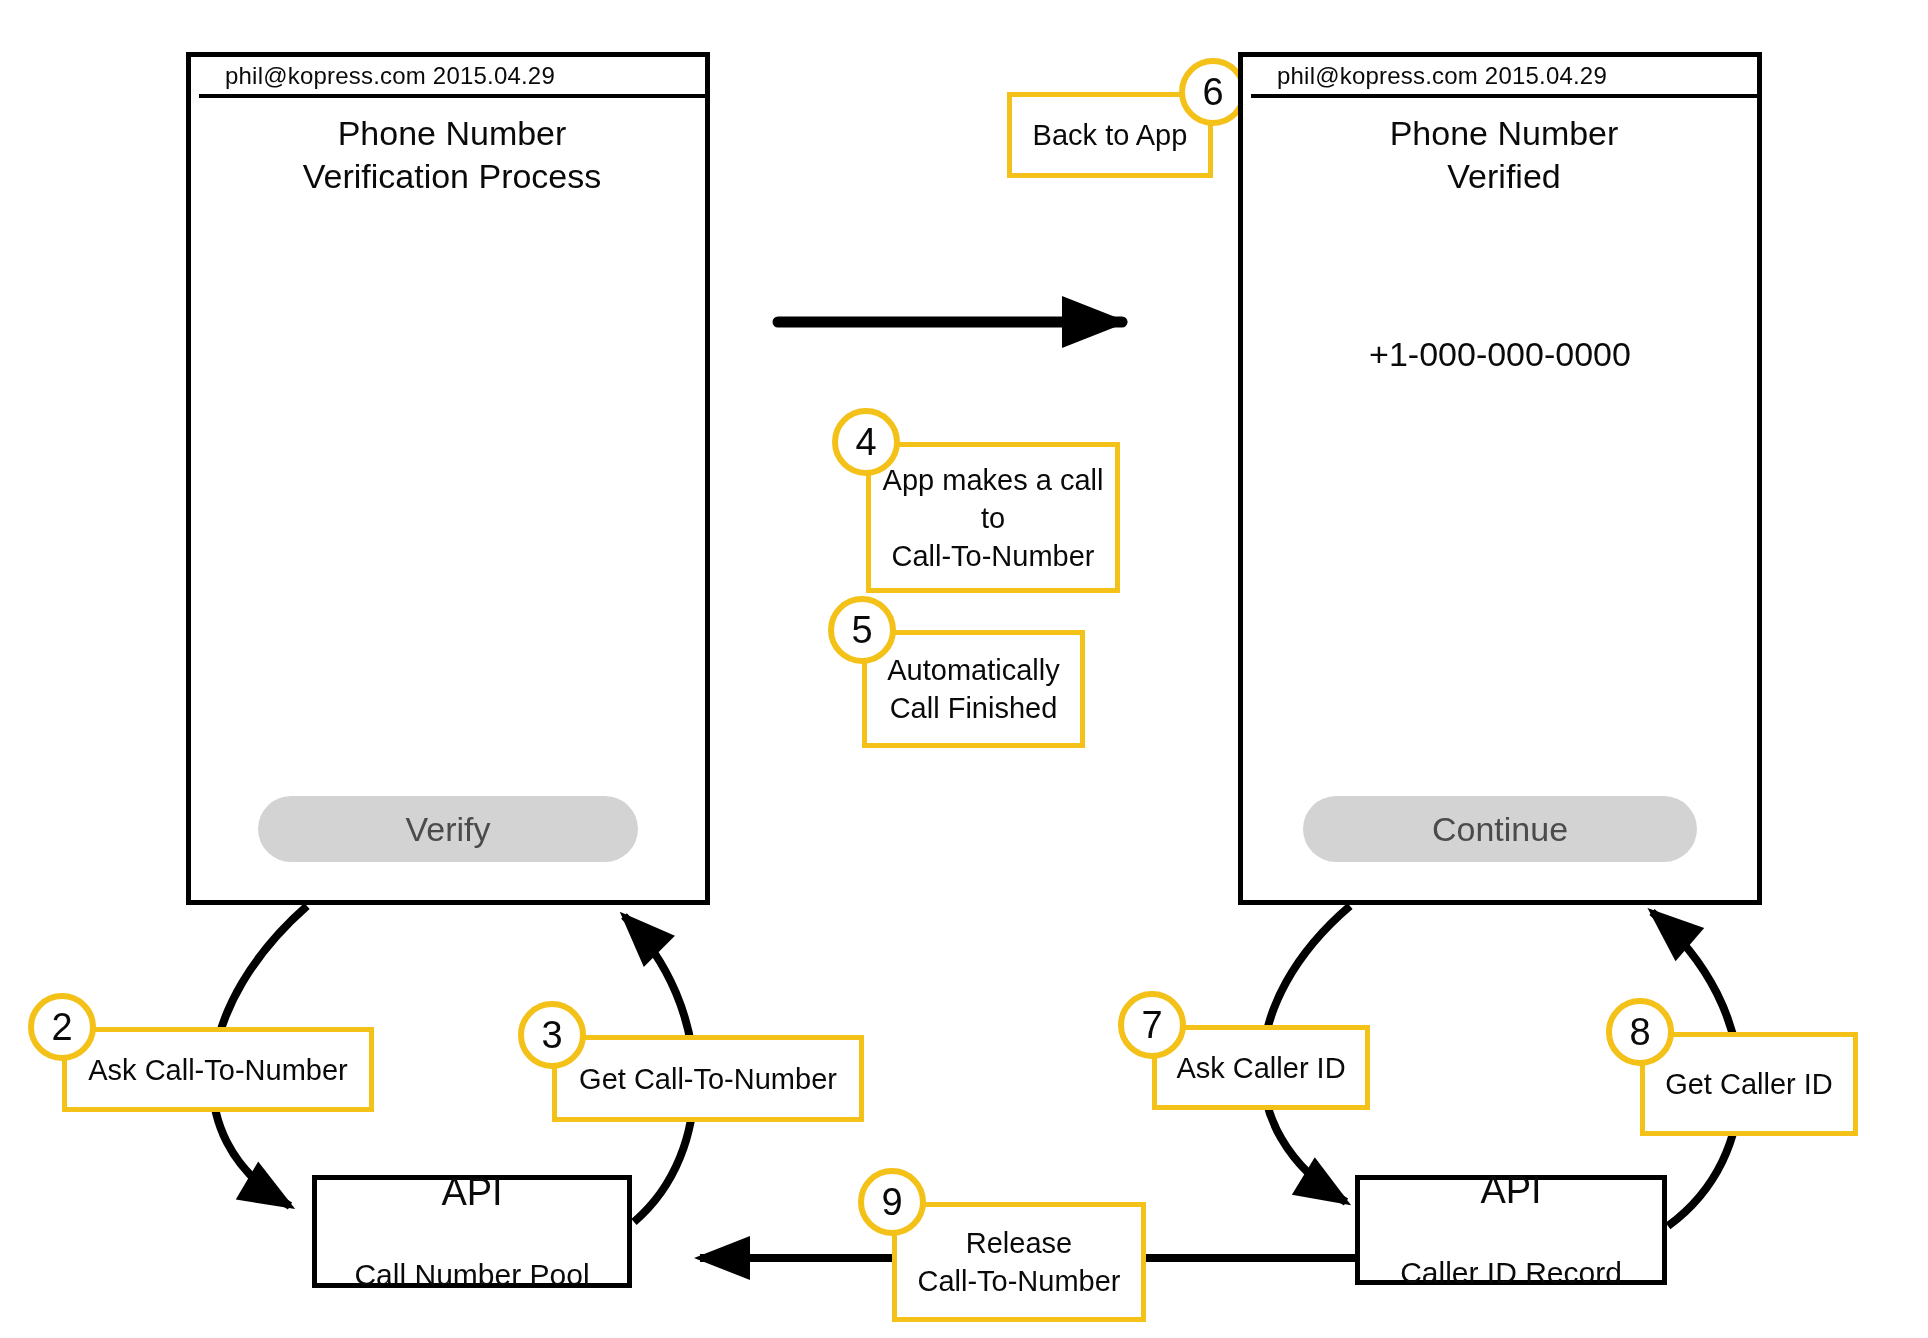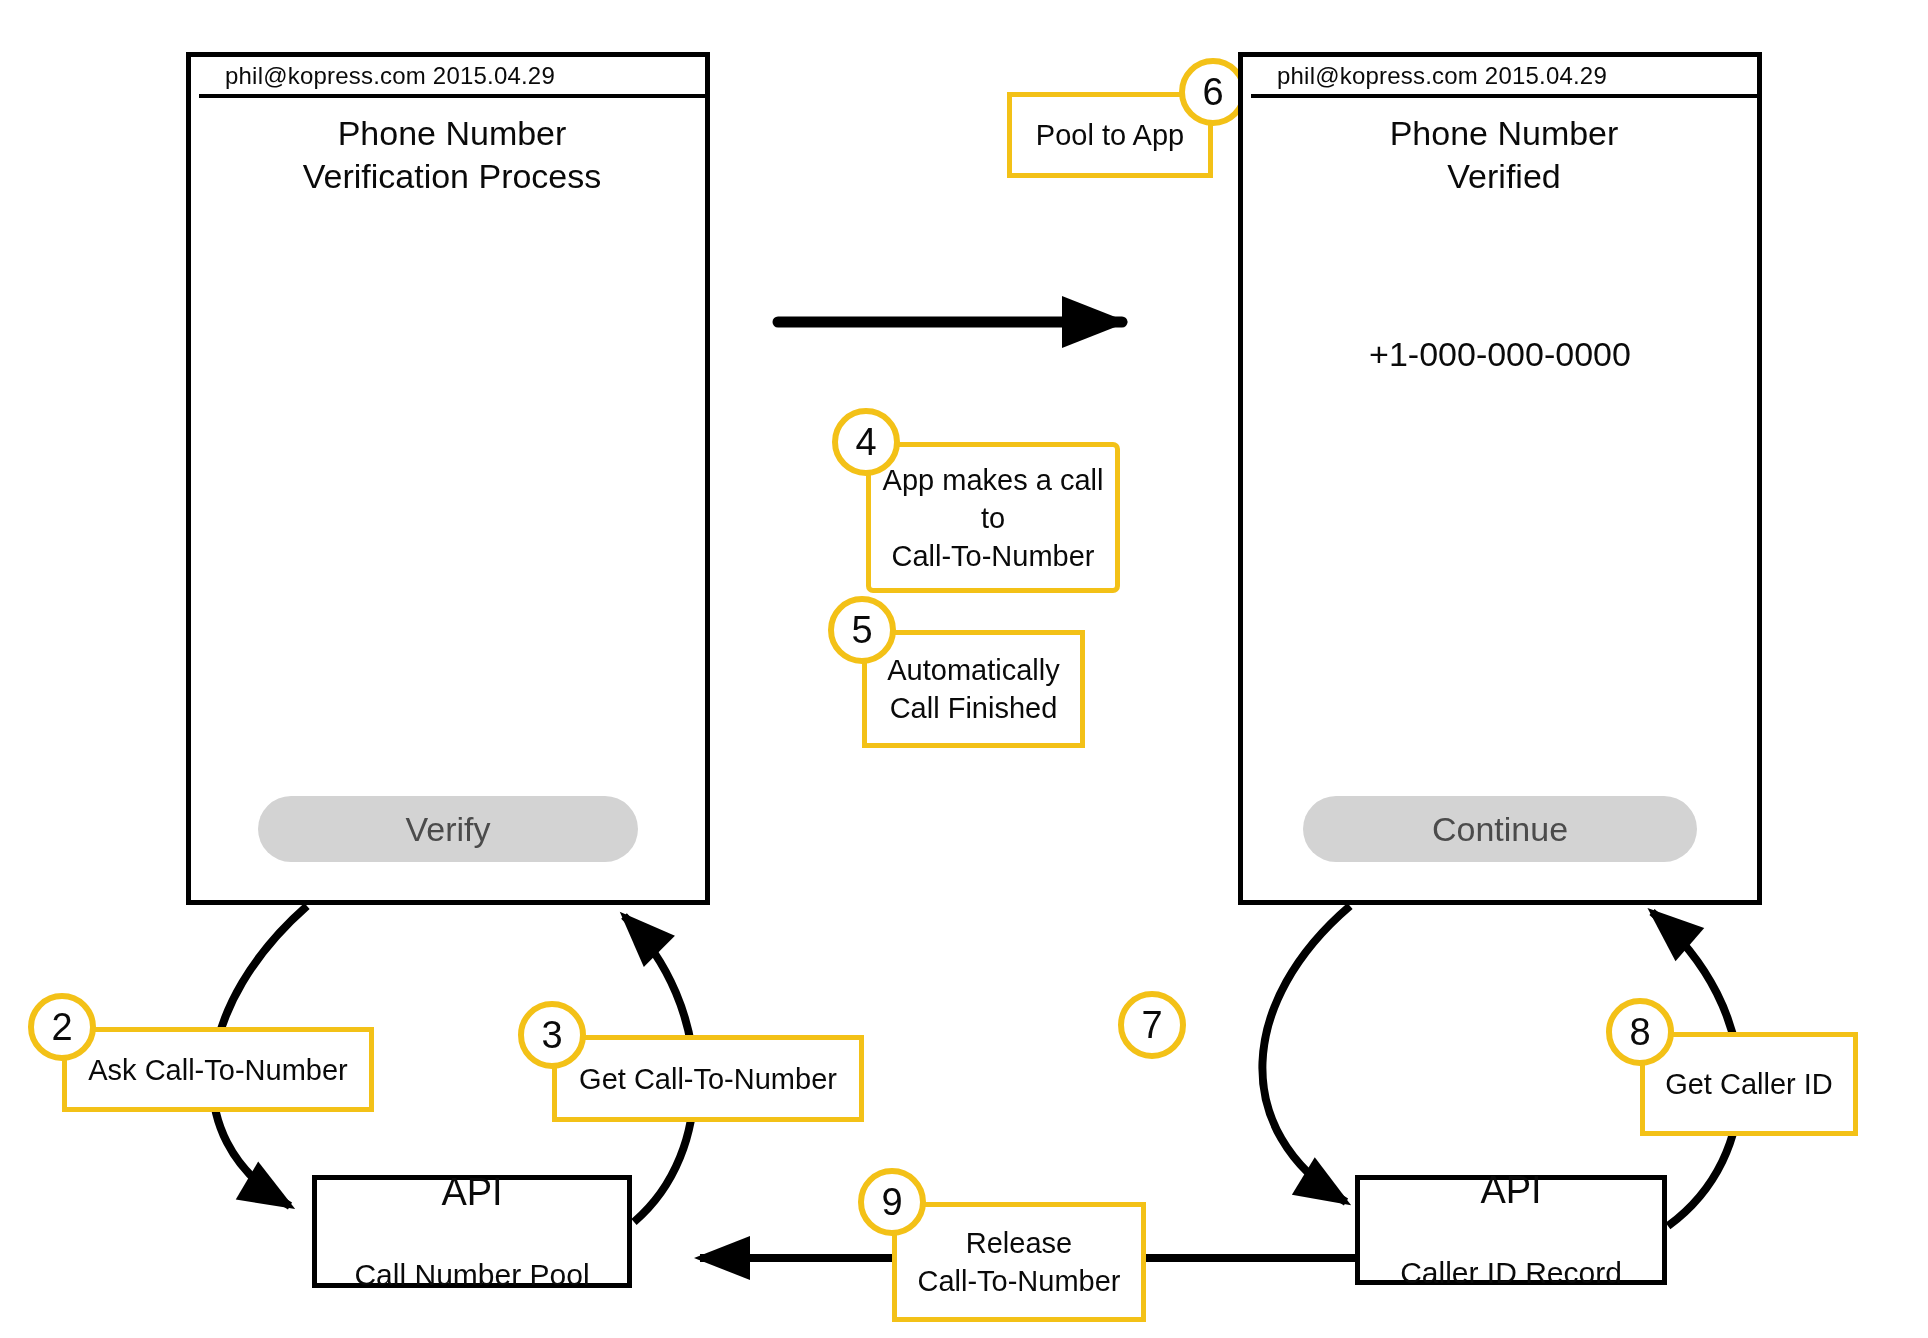"Pool to App" div { text: Pool -> Back }
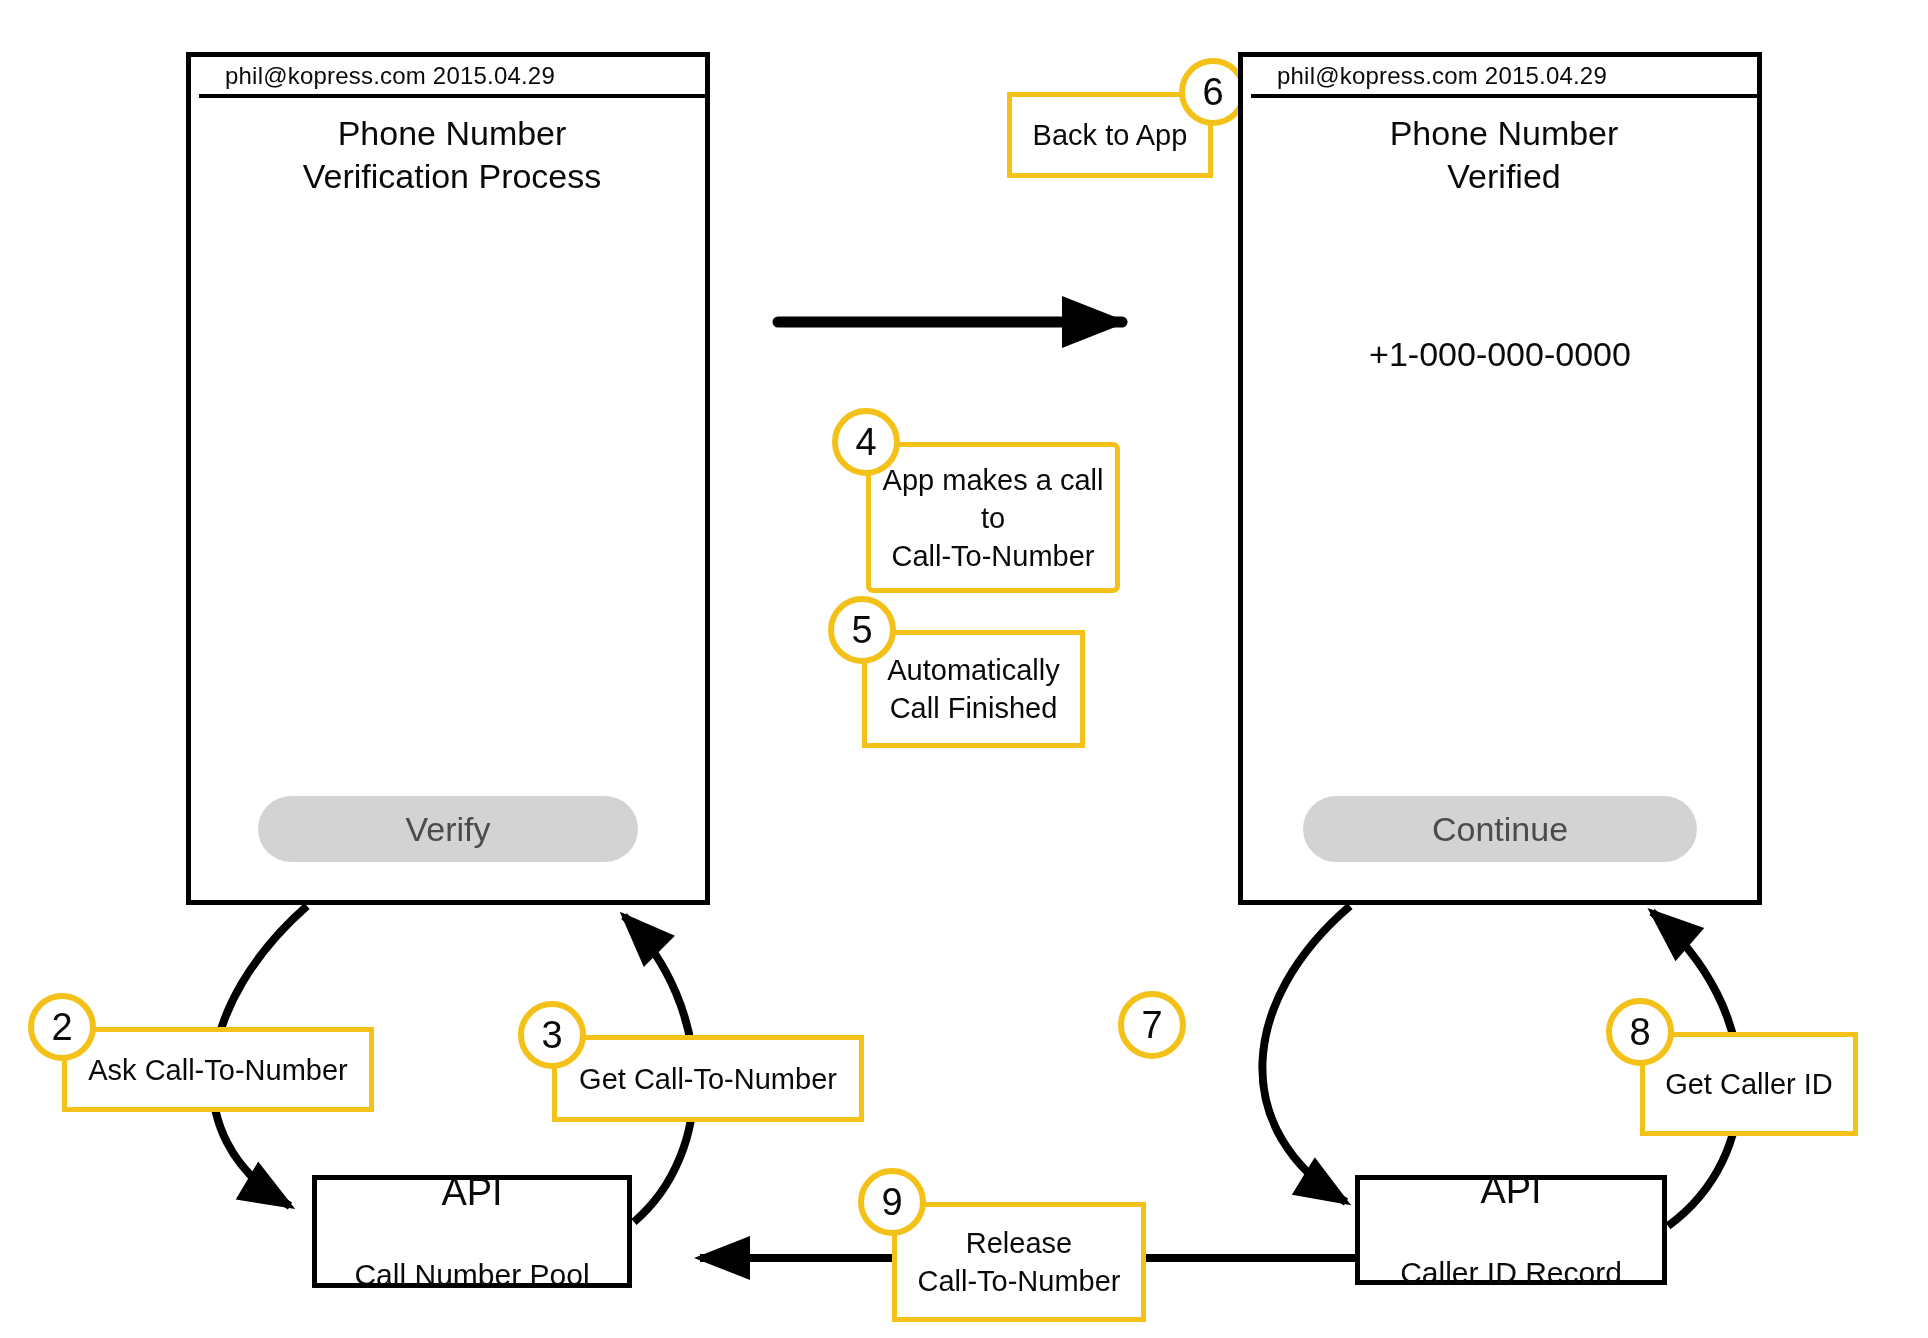"App makes a call" .ann-4 { border-radius: 7px -> none }
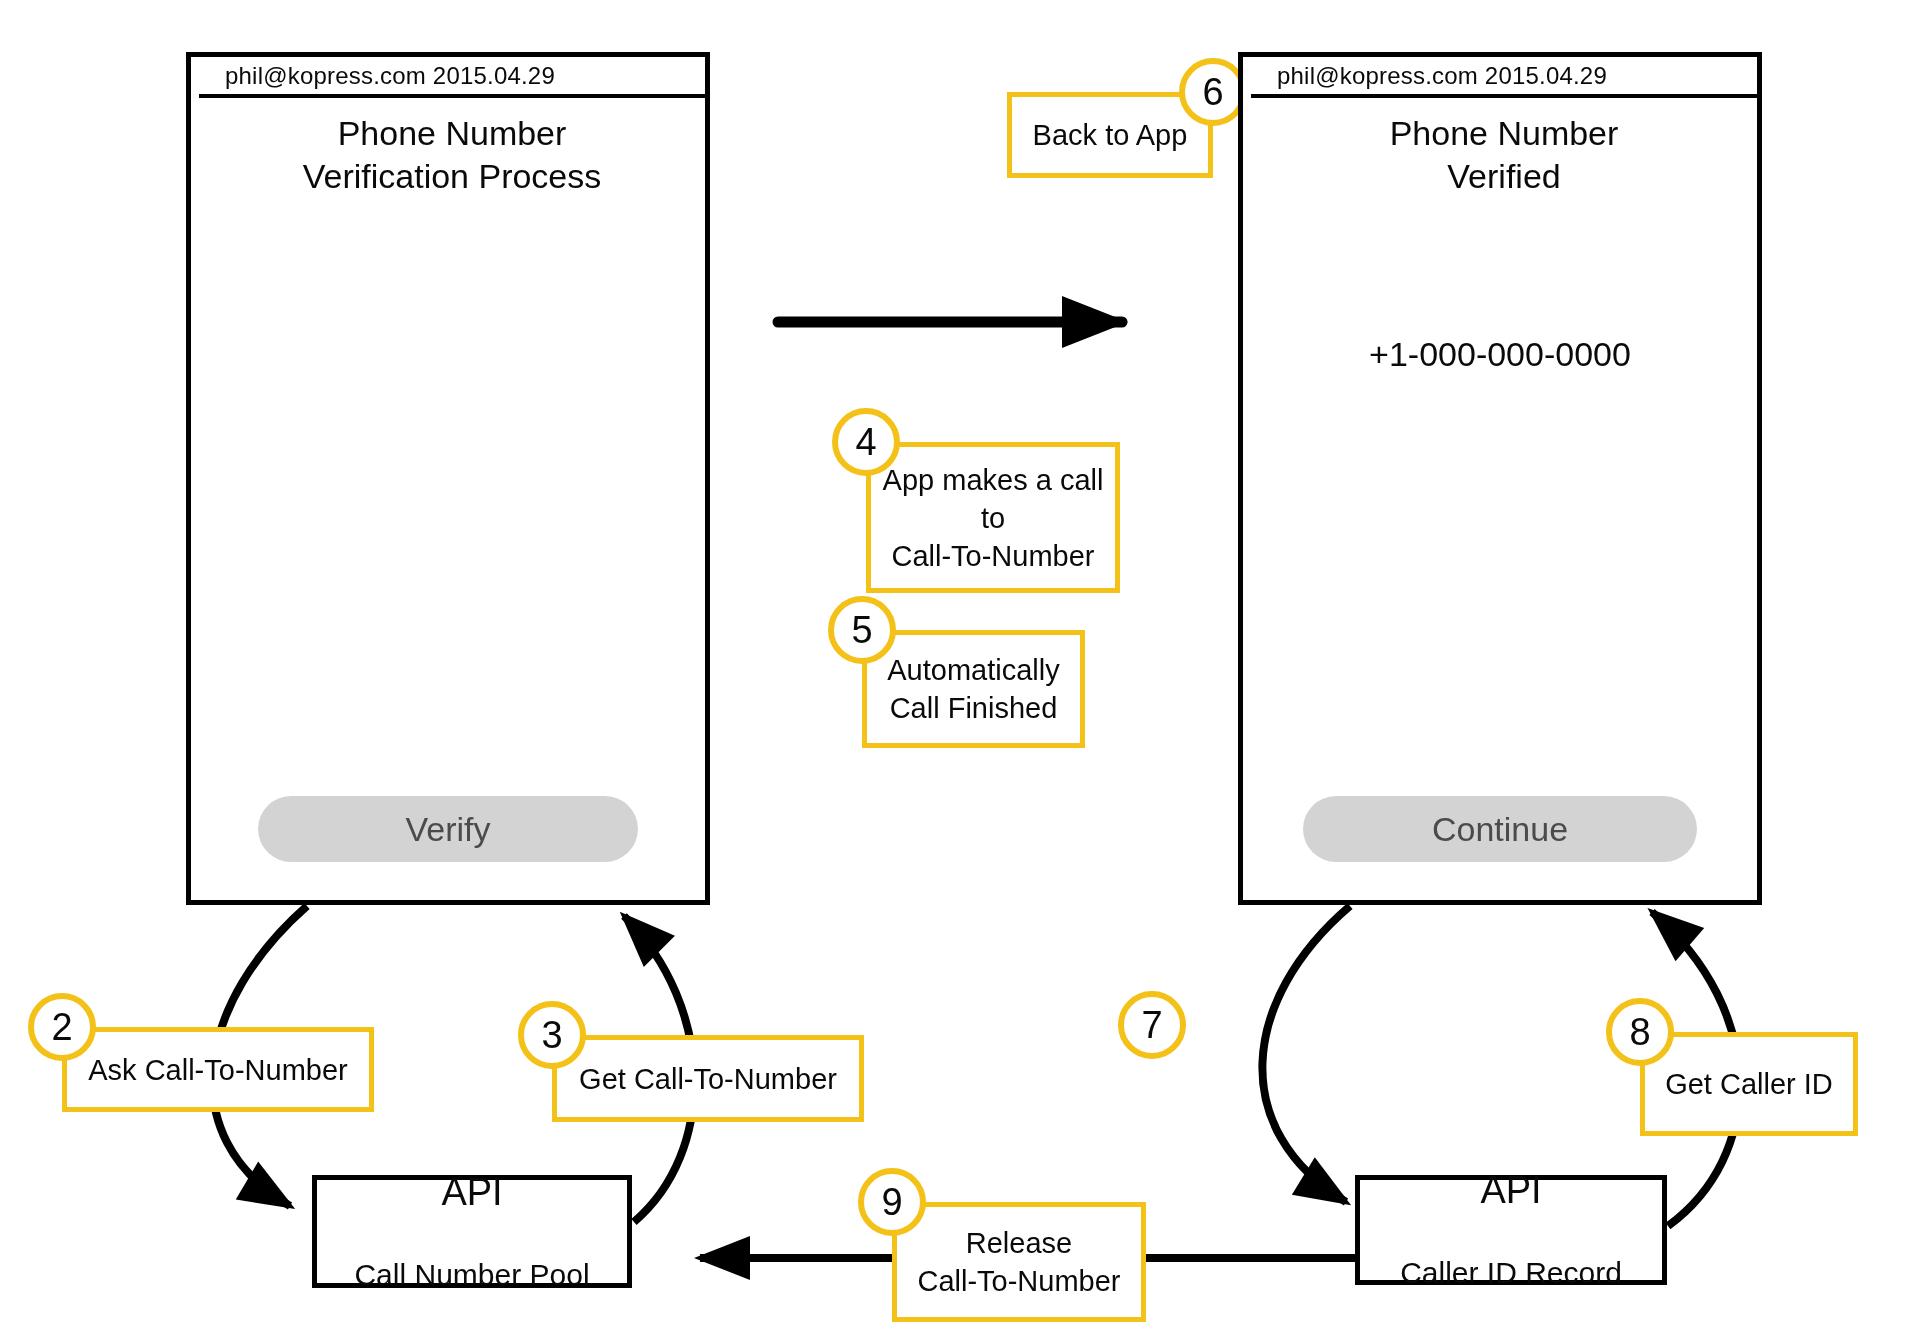"Ask Caller ID" div.ann { html: none -> <div> <div>Ask Caller ID</div> </div> }
